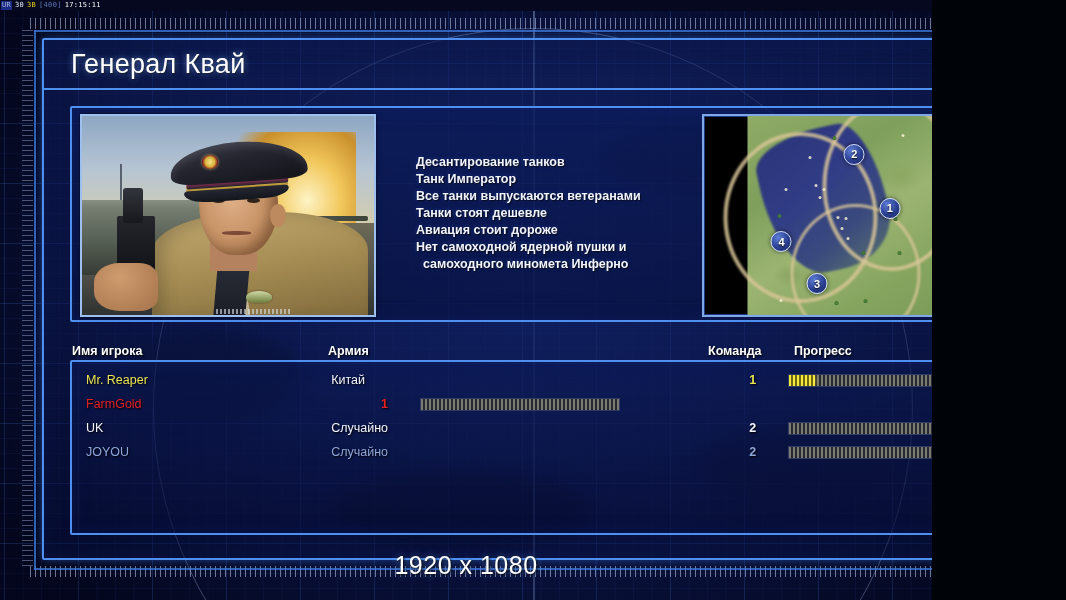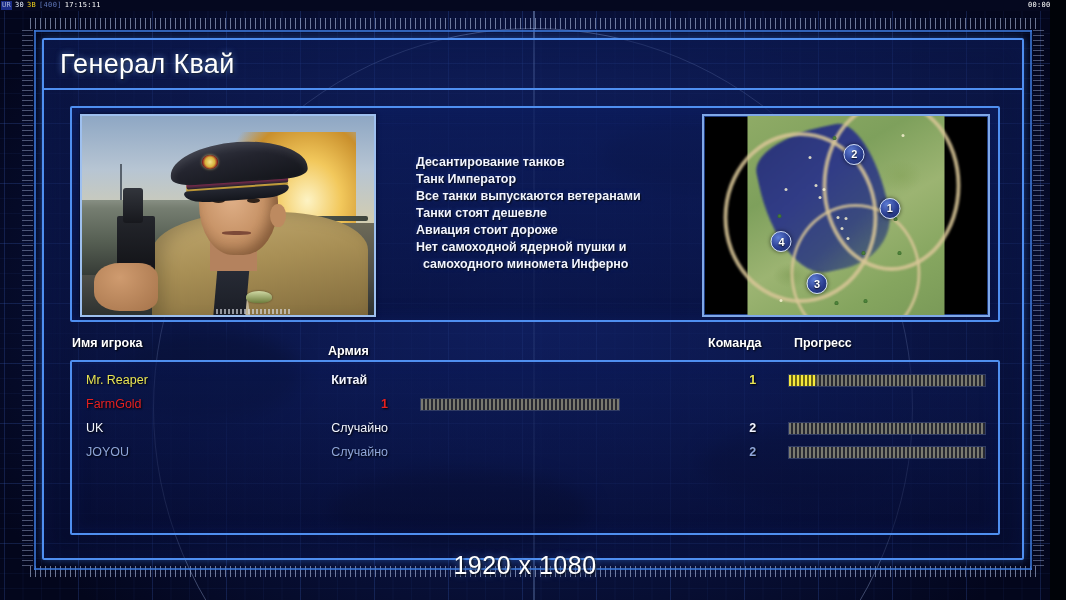"UR" #screen { width: 1050px -> 932px }
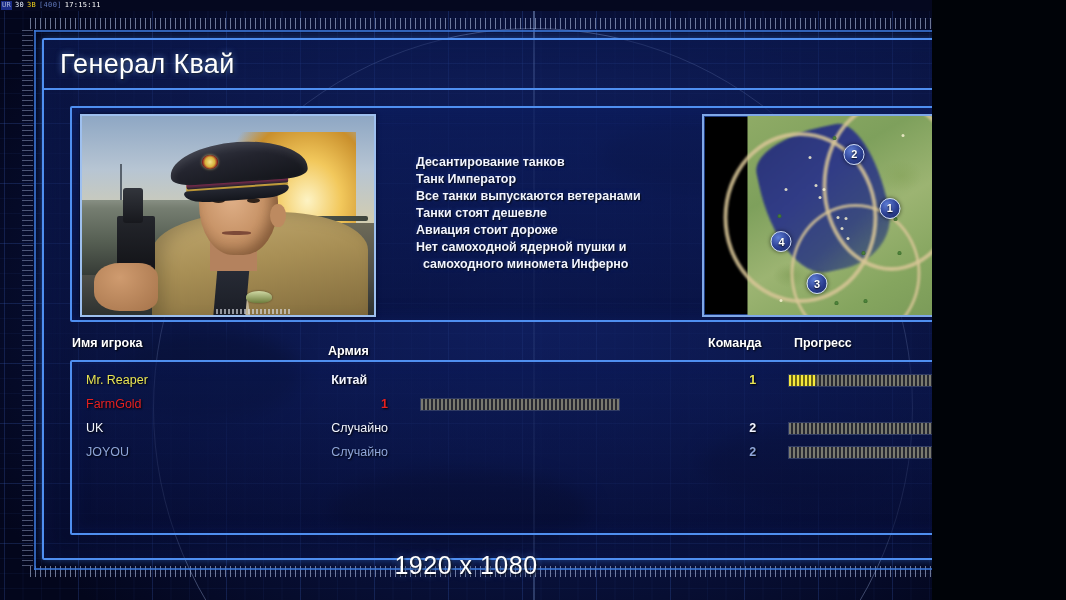"Генерал Квай" .title-text { margin-left: 16px -> 27px }
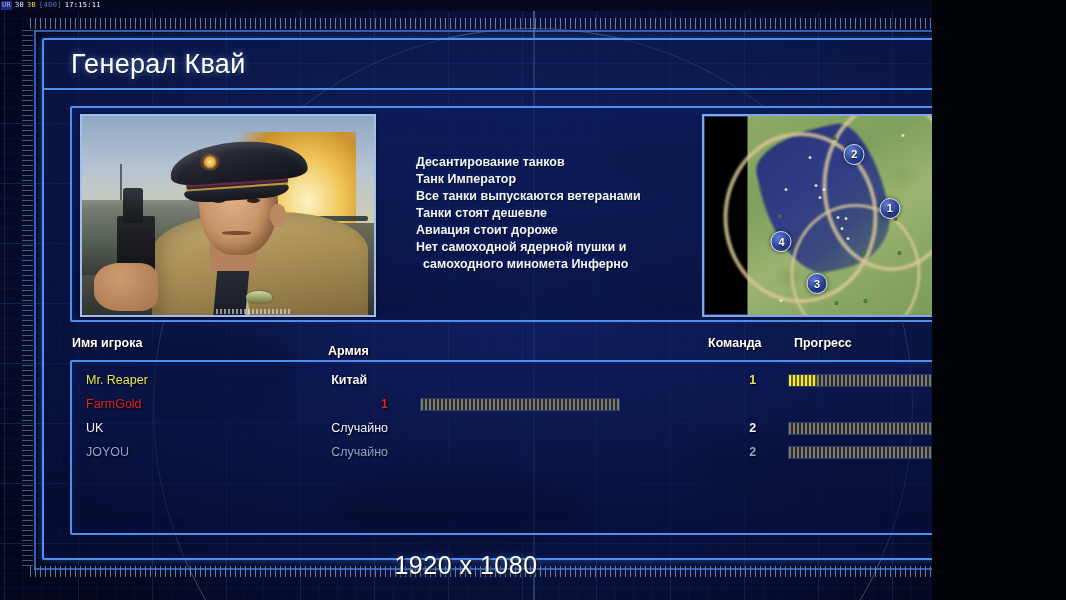"Имя игрока" .table-head { align-items: flex-start -> flex-end }
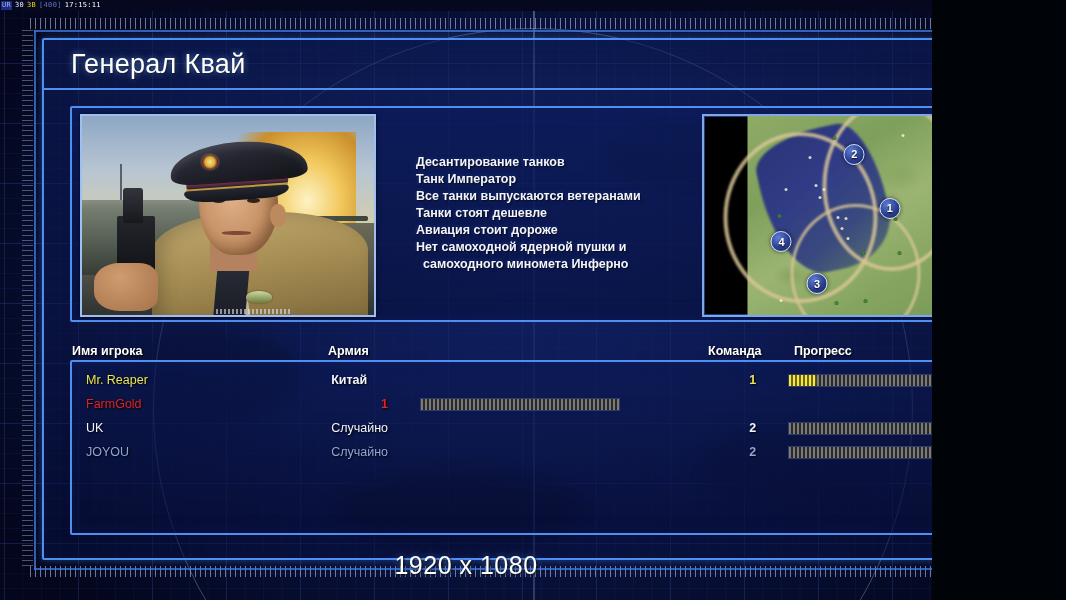"Китай" div.cell-army { font-weight: bold -> none }
